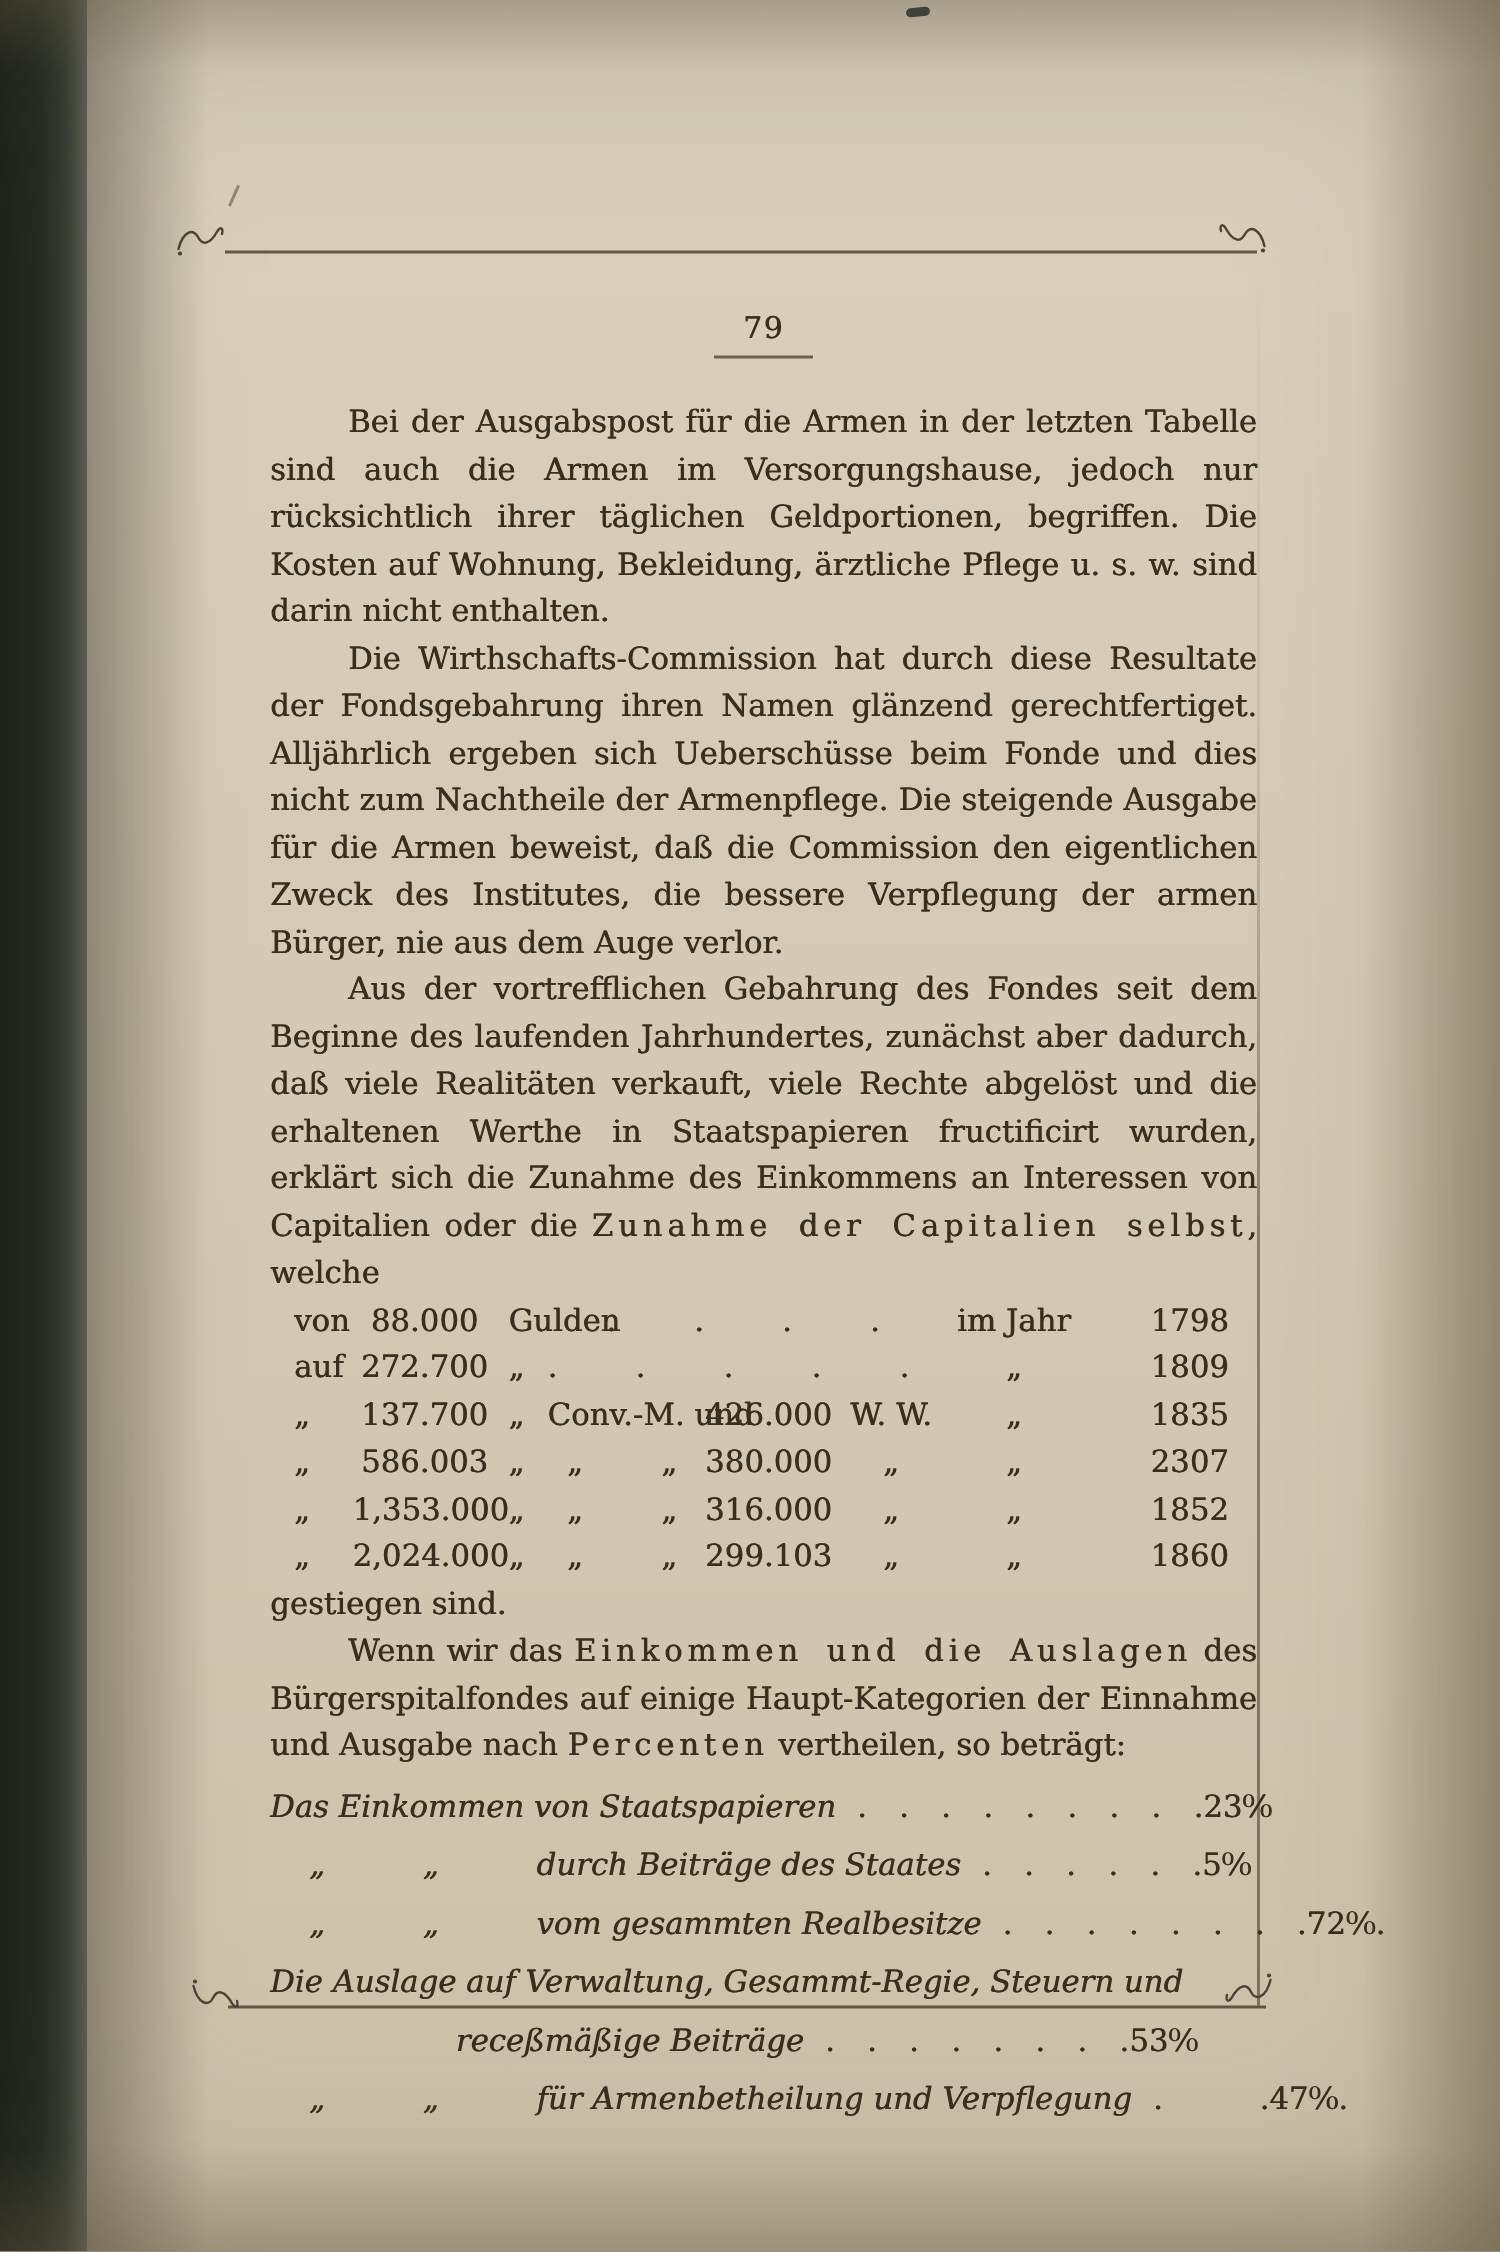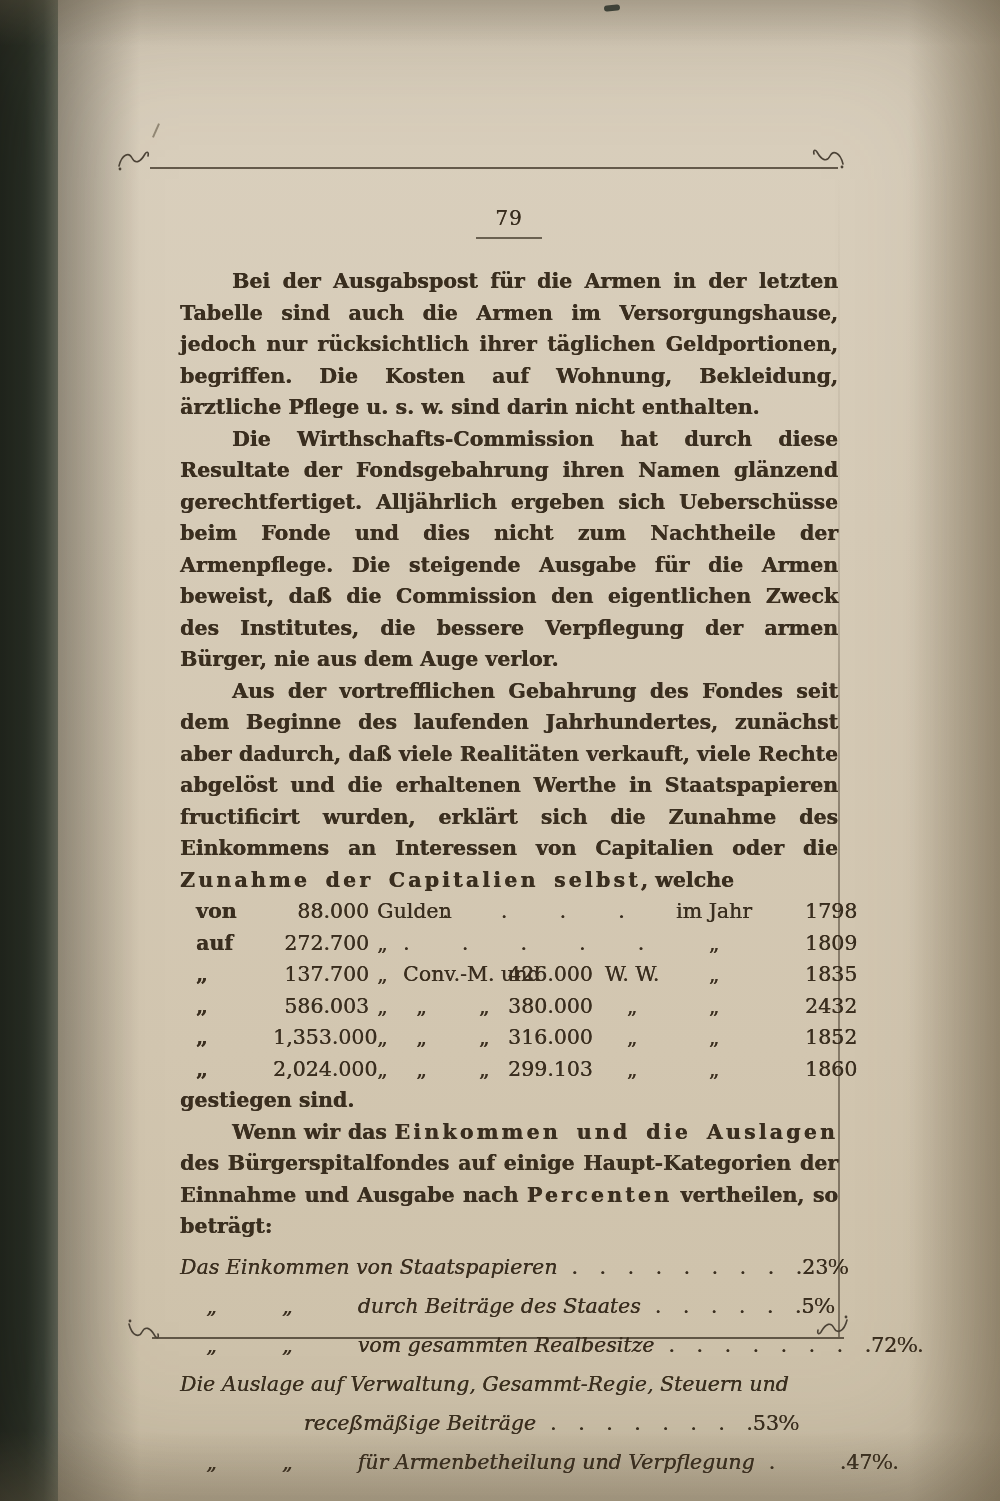"Bei der Ausgabspost für die" .text-block p { font-weight: bold -> none }
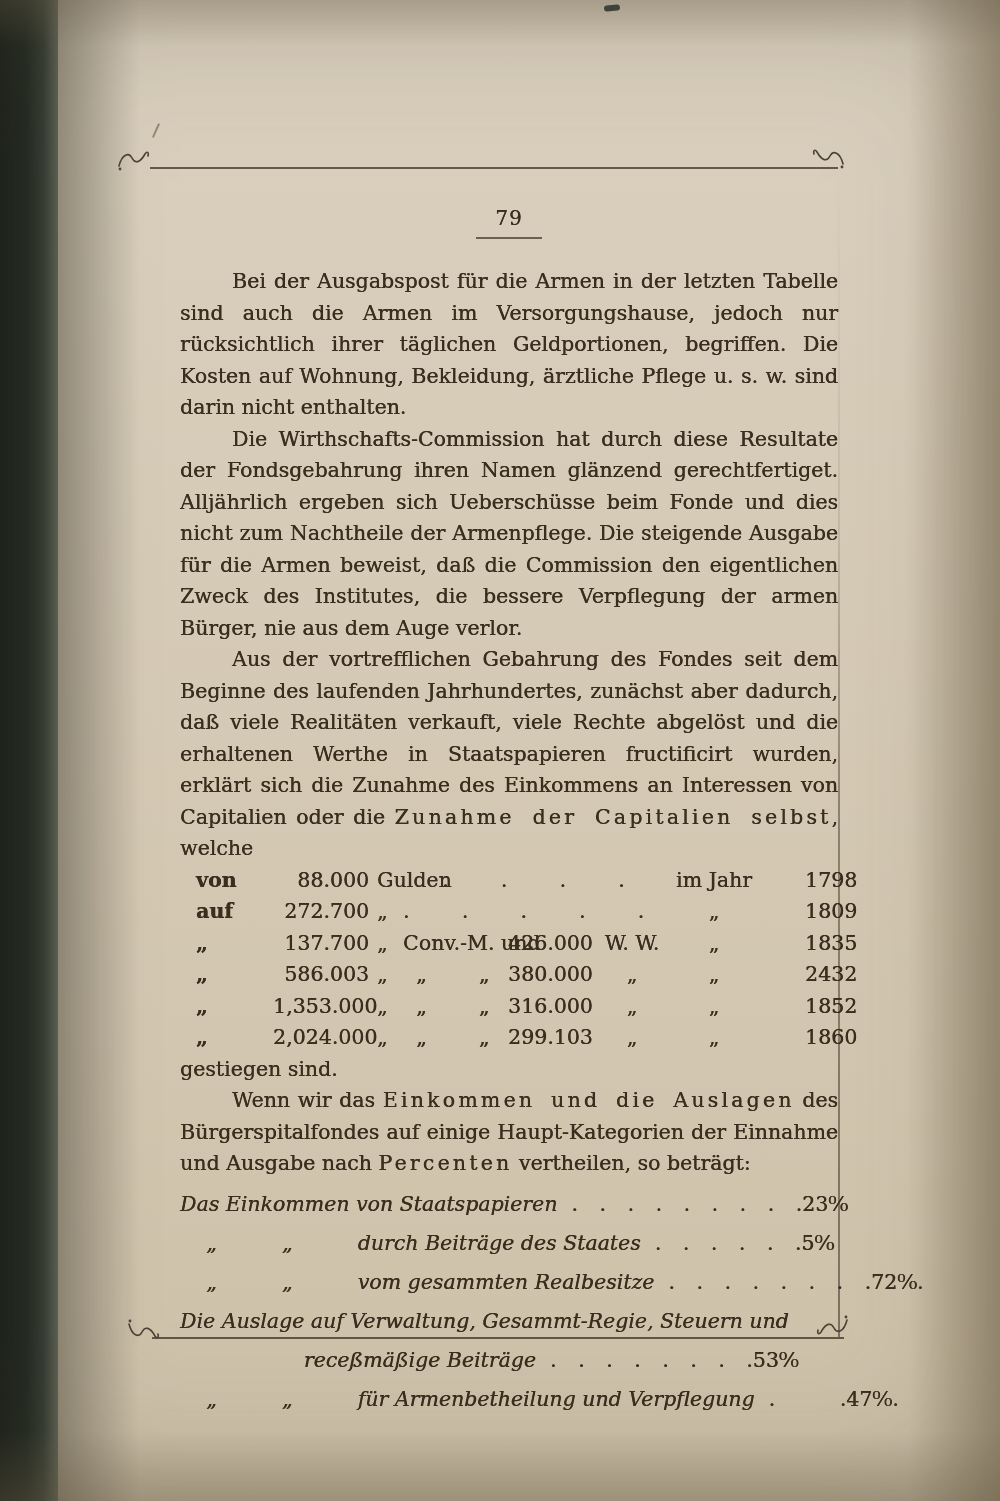"von" .tc-pre { font-weight: bold -> none }
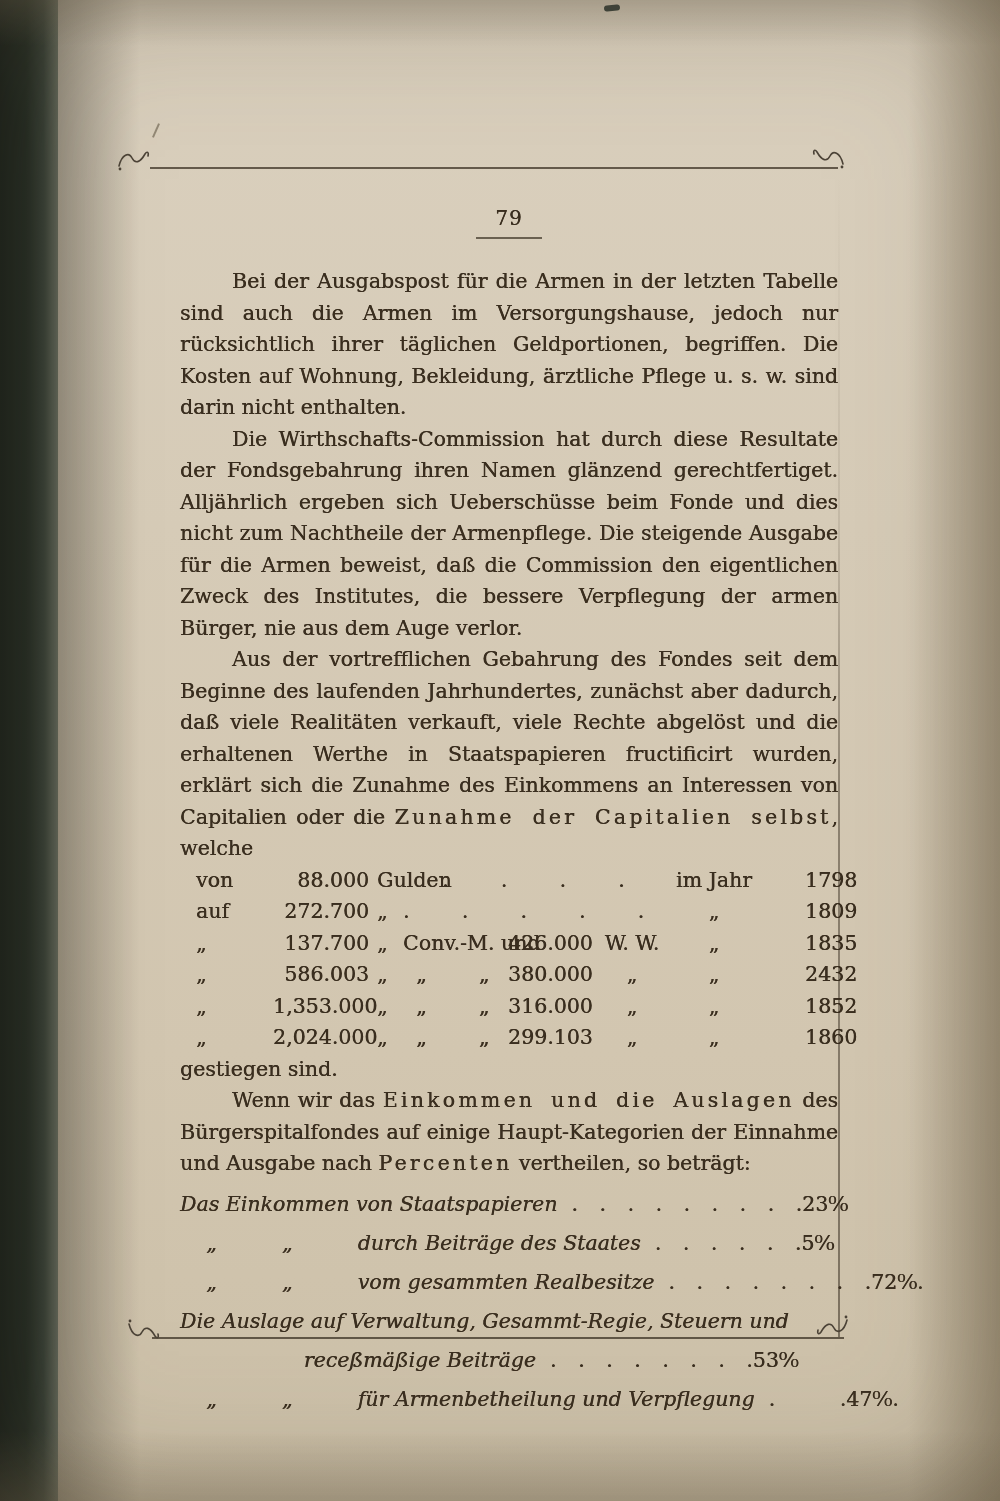"88.000" .tc-amt { margin-left: 38px -> none; text-align: right -> center }
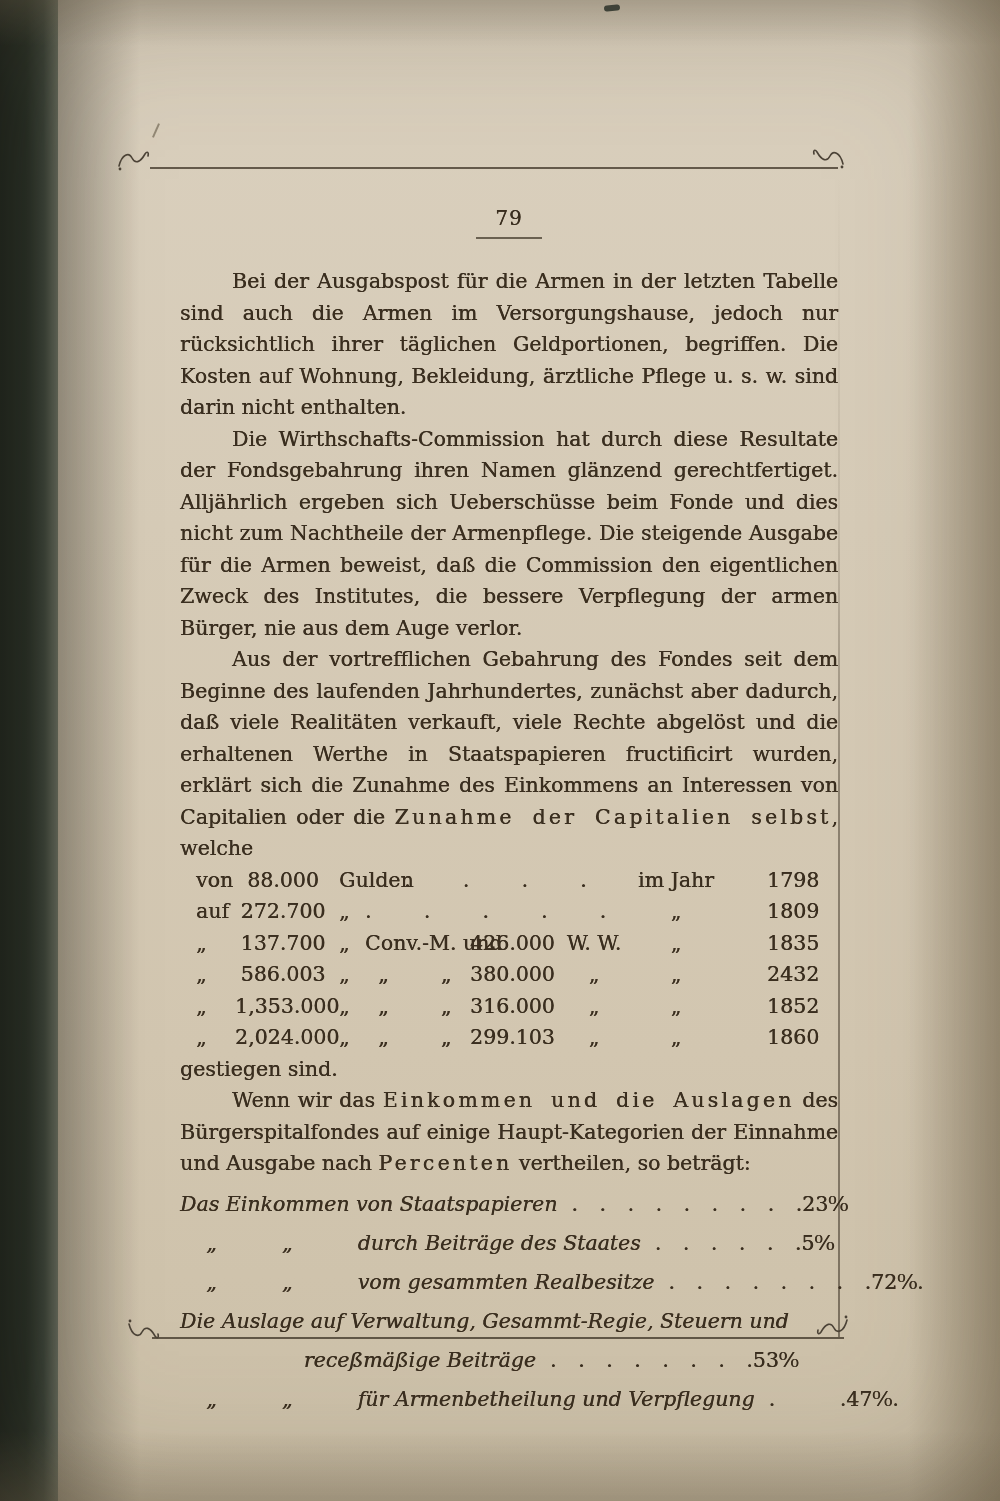"2432" span.tc-year { text: 2432 -> 2307 }
